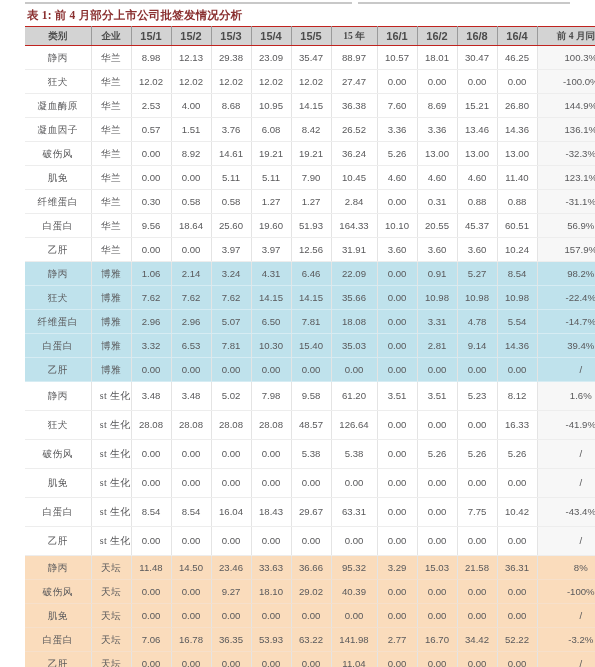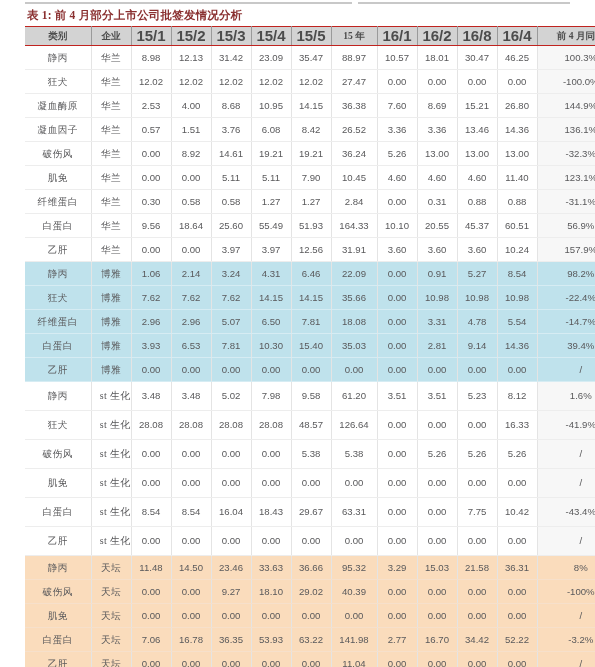"15/1" thead tr.hdr th { font-size: 15px -> 11px }
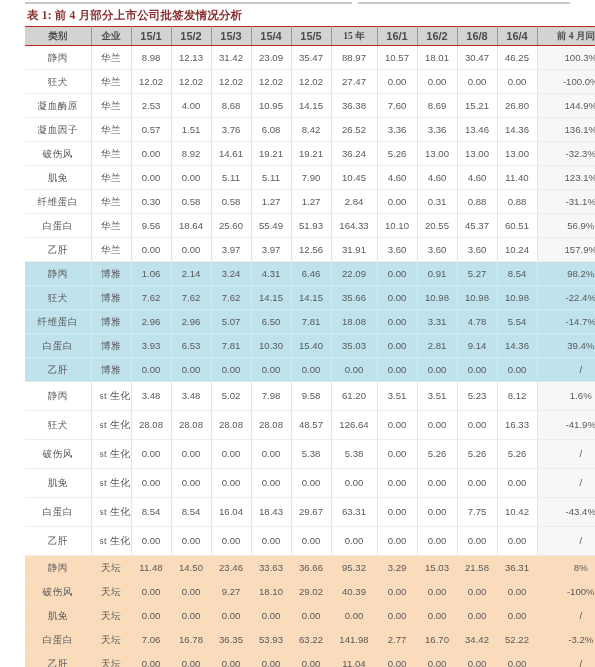"31.42" td.num { text: 31.42 -> 29.38 }
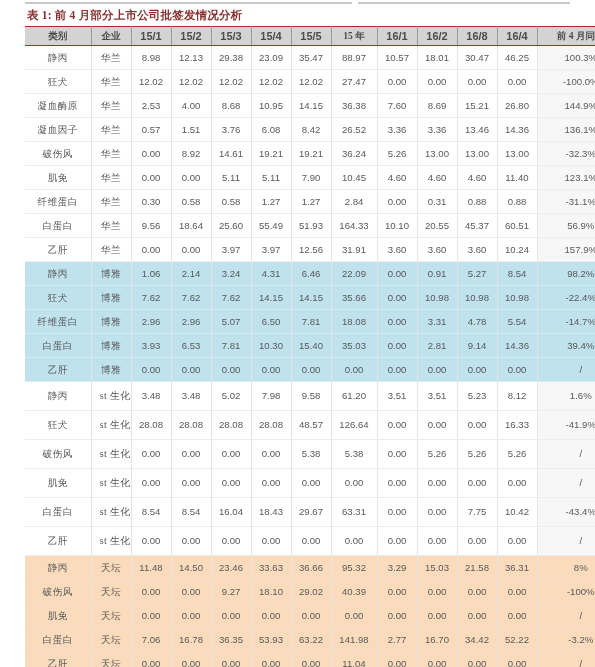"55.49" td.num { text: 55.49 -> 19.60 }
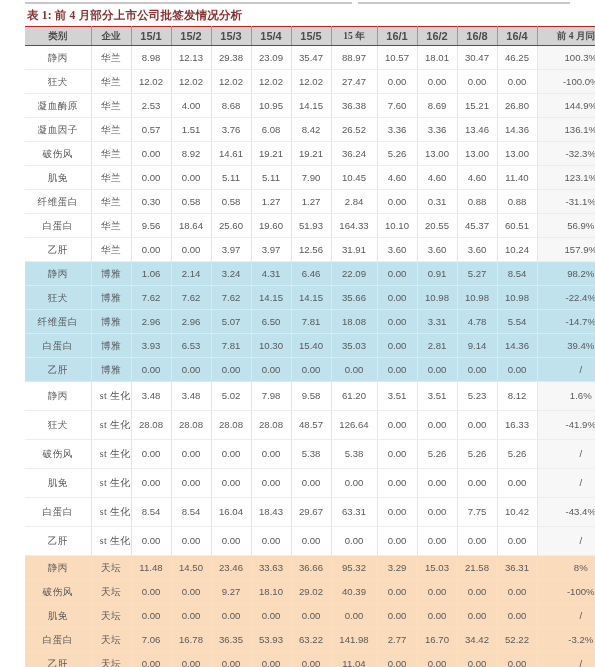"3.93" td.num { text: 3.93 -> 3.32 }
